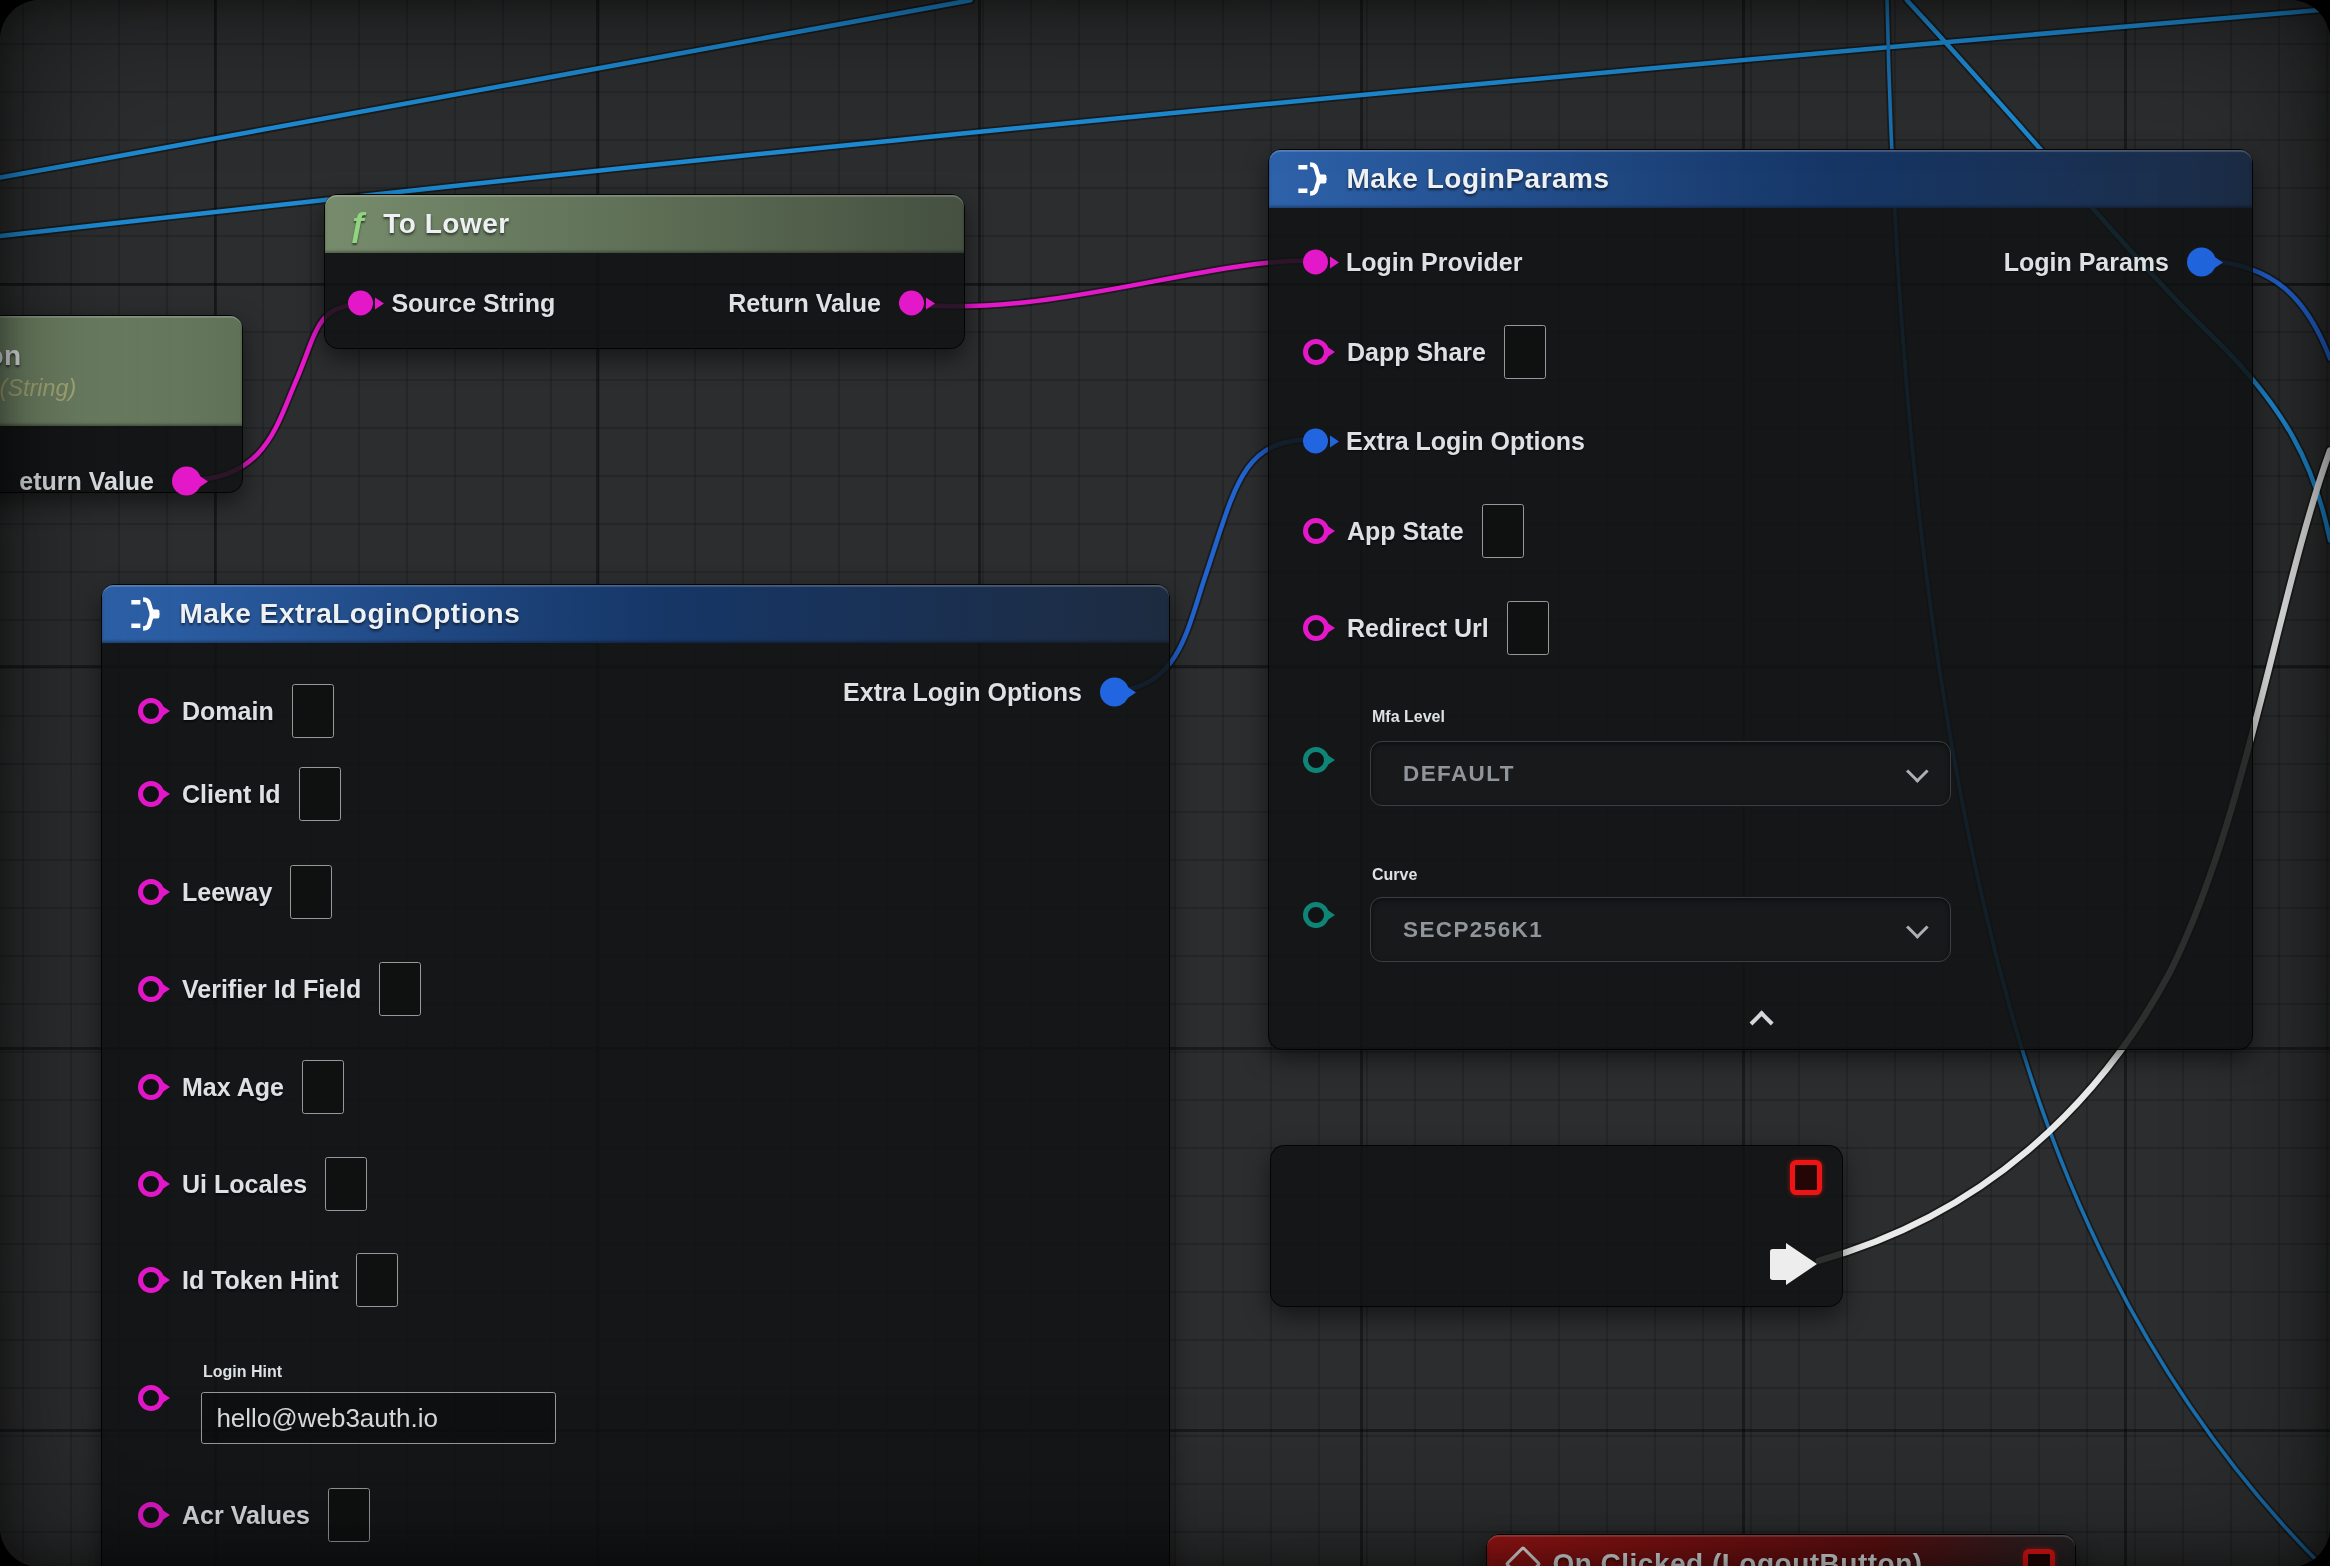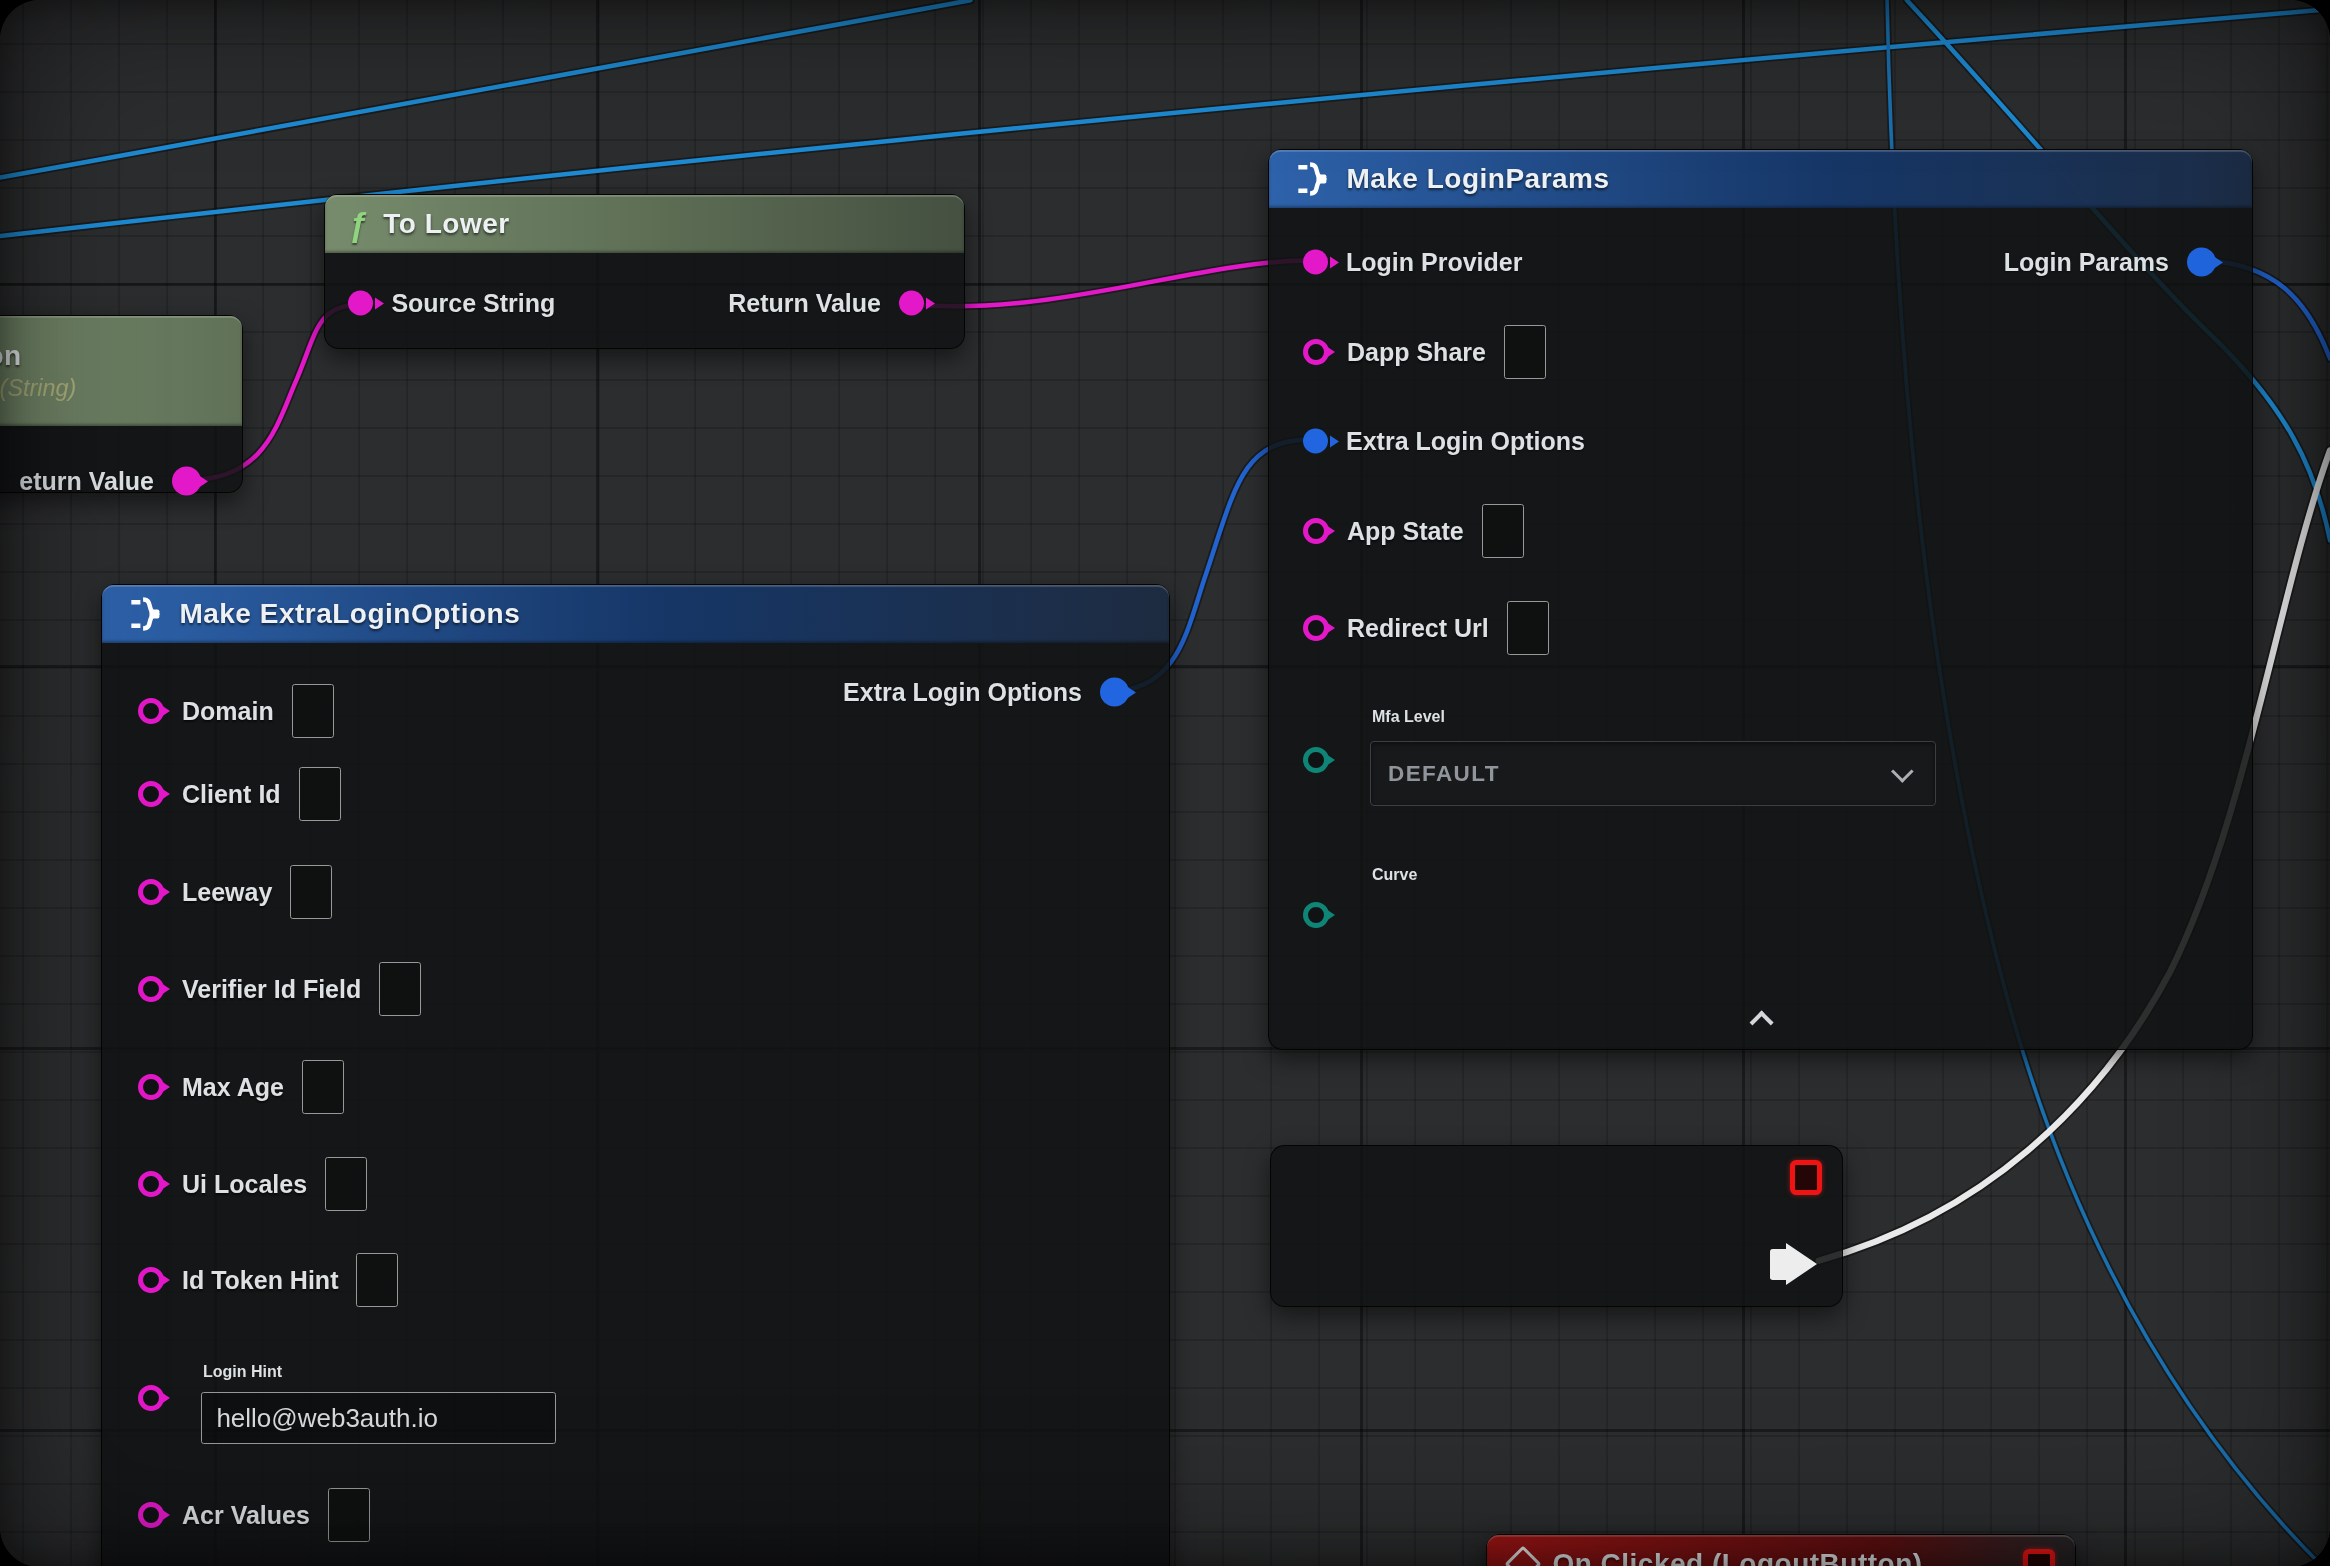"DEFAULT" .dropdown { border-radius: 4px -> 12px; padding: 0 27px 0 17px -> 0 27px 0 32px }
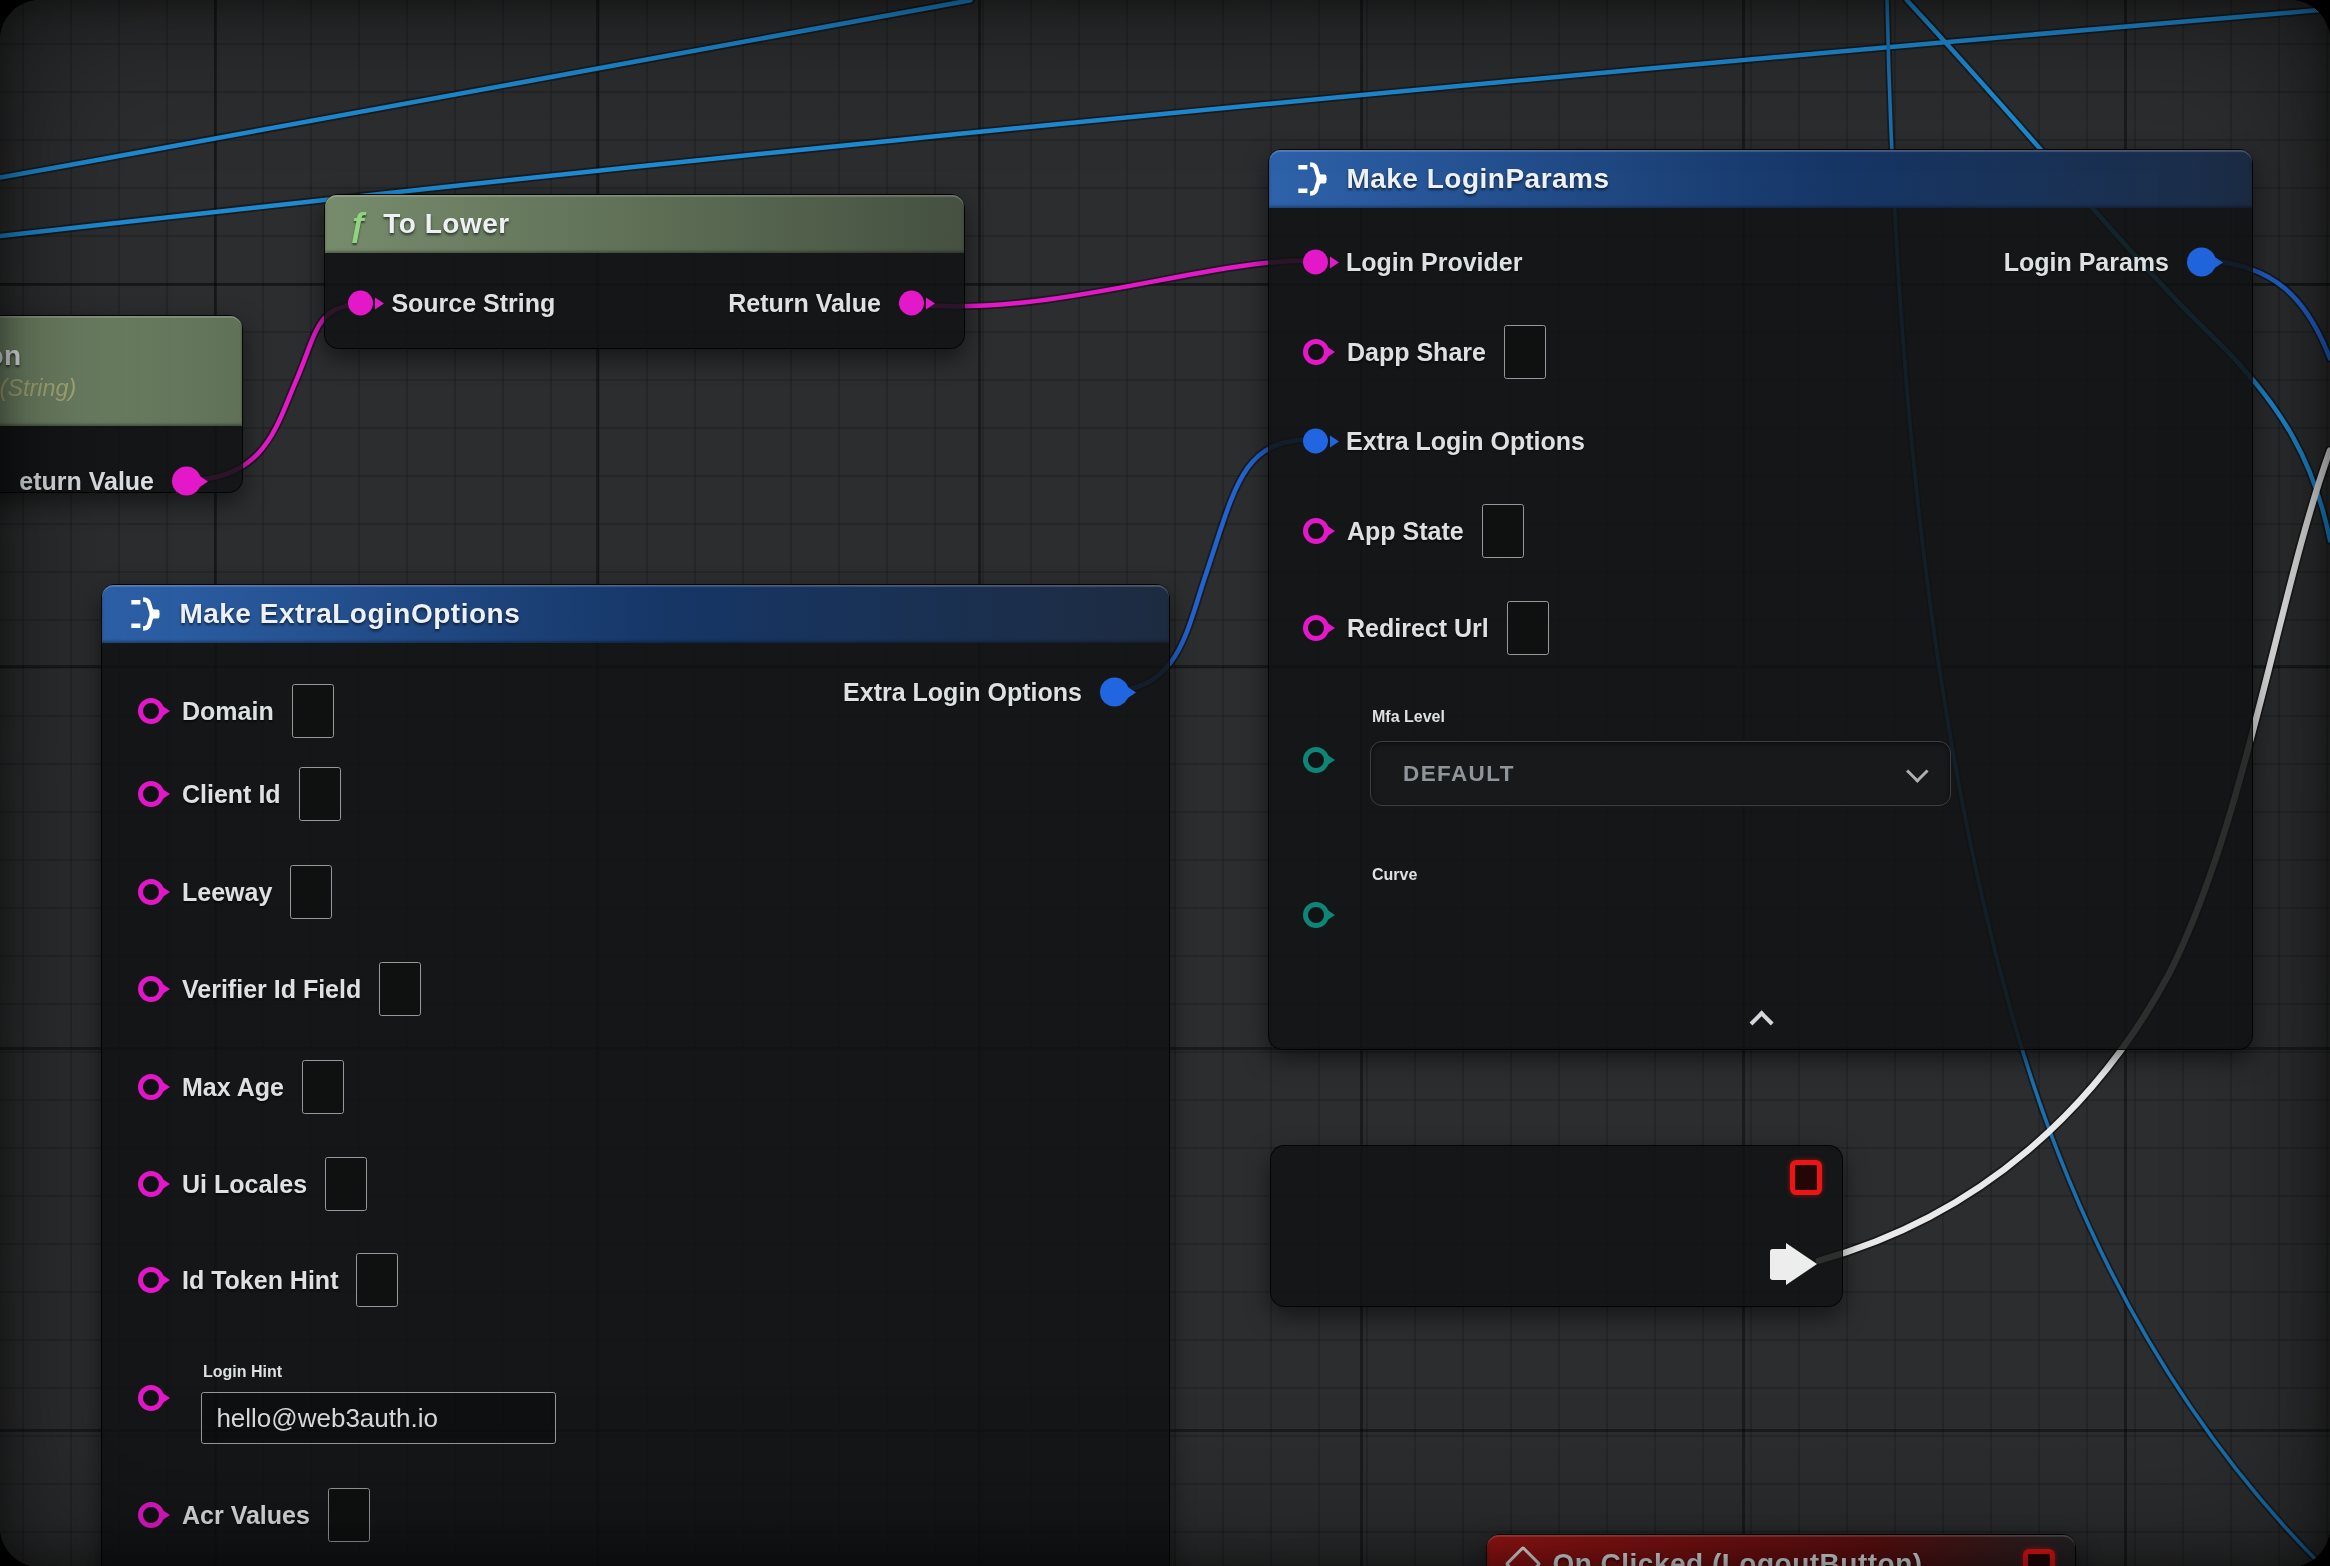"SECP256K1" div.dropdown { html: none -> <div> <span>SECP256K1</span> <span></span> </div> }
